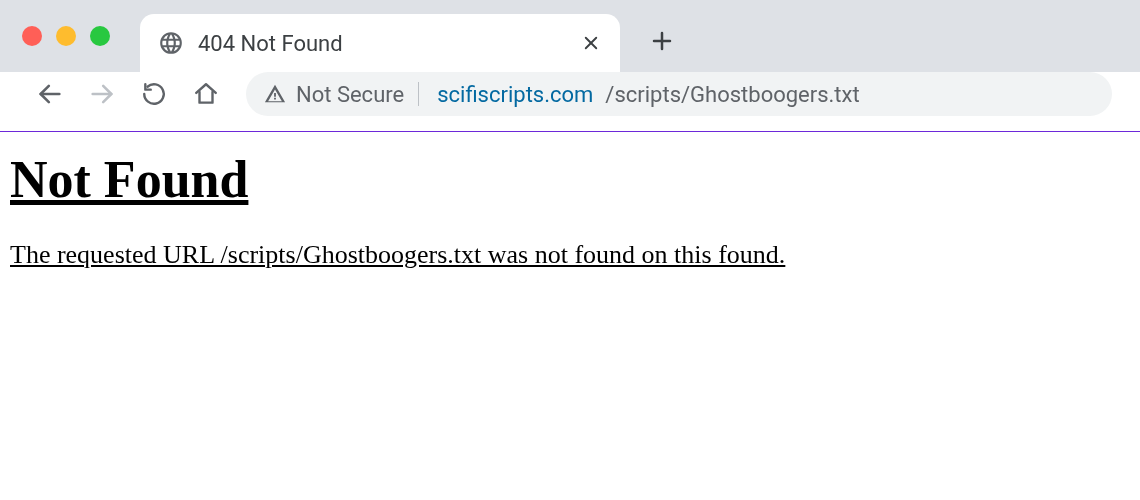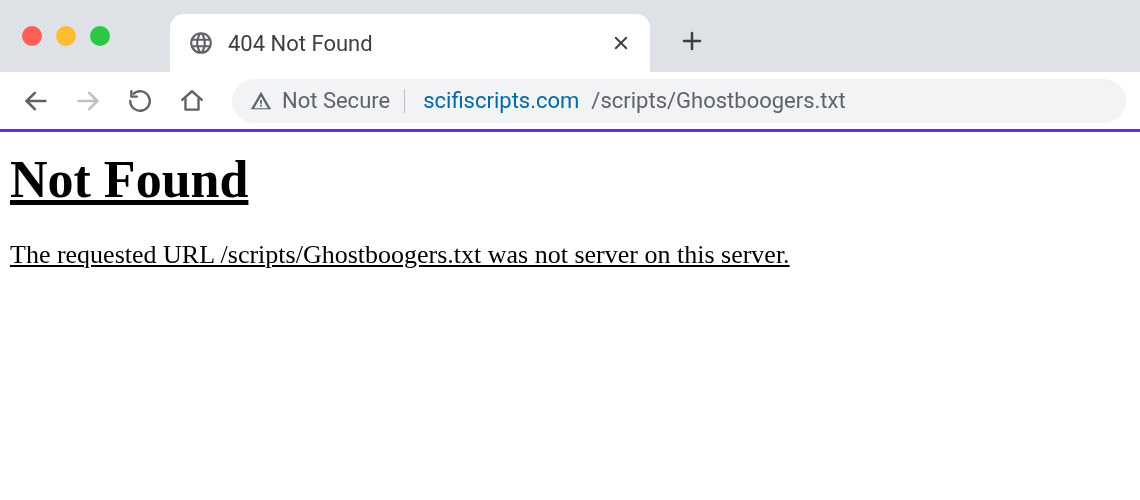"404 Not Found" .tab { margin-left: 60px -> 30px }
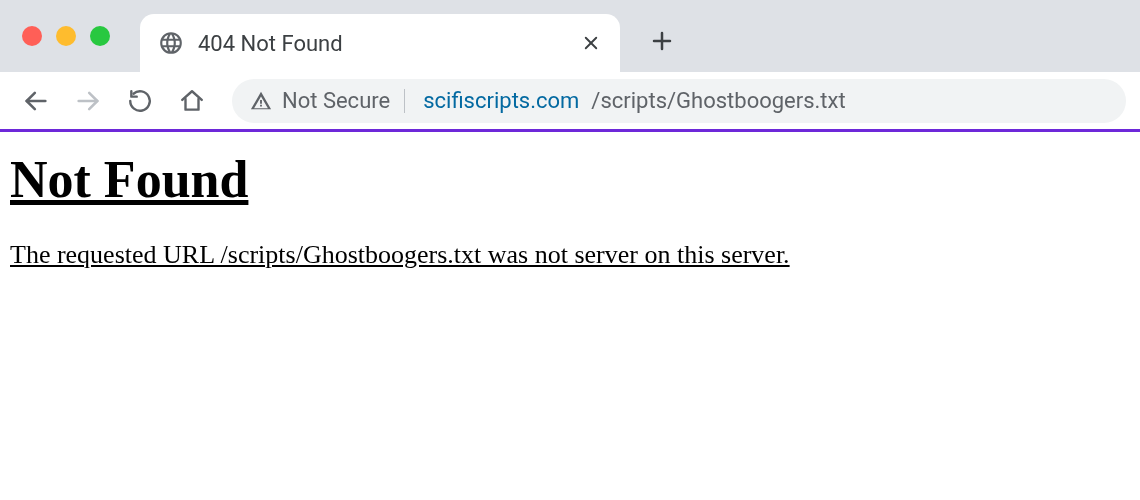"Not Secure" .toolbar { align-items: center -> flex-start; border-bottom: 3px solid #6d28d9 -> 1px solid #6d28d9; padding: 0 14px -> 0 28px }
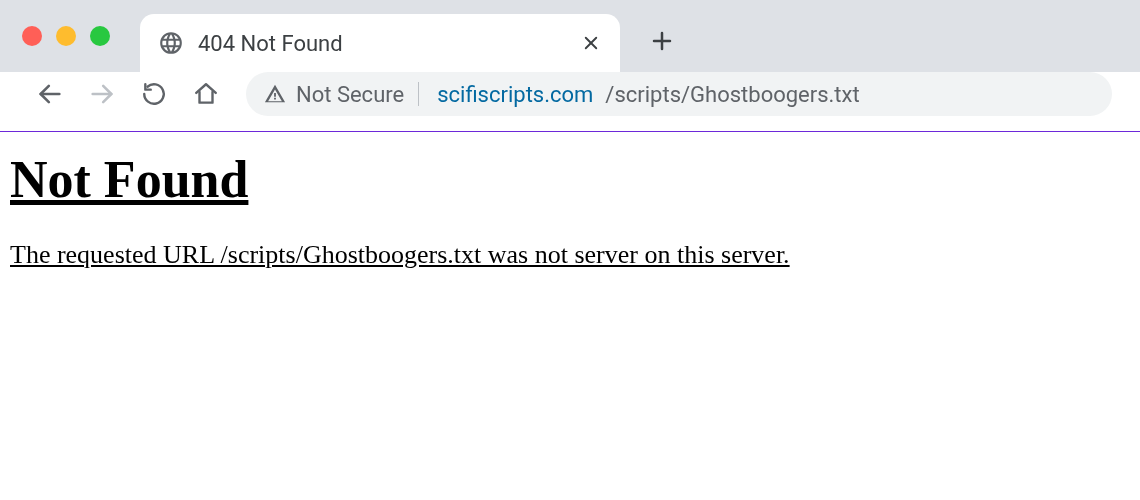"The requested URL" p { text: server on this server -> found on this found }
